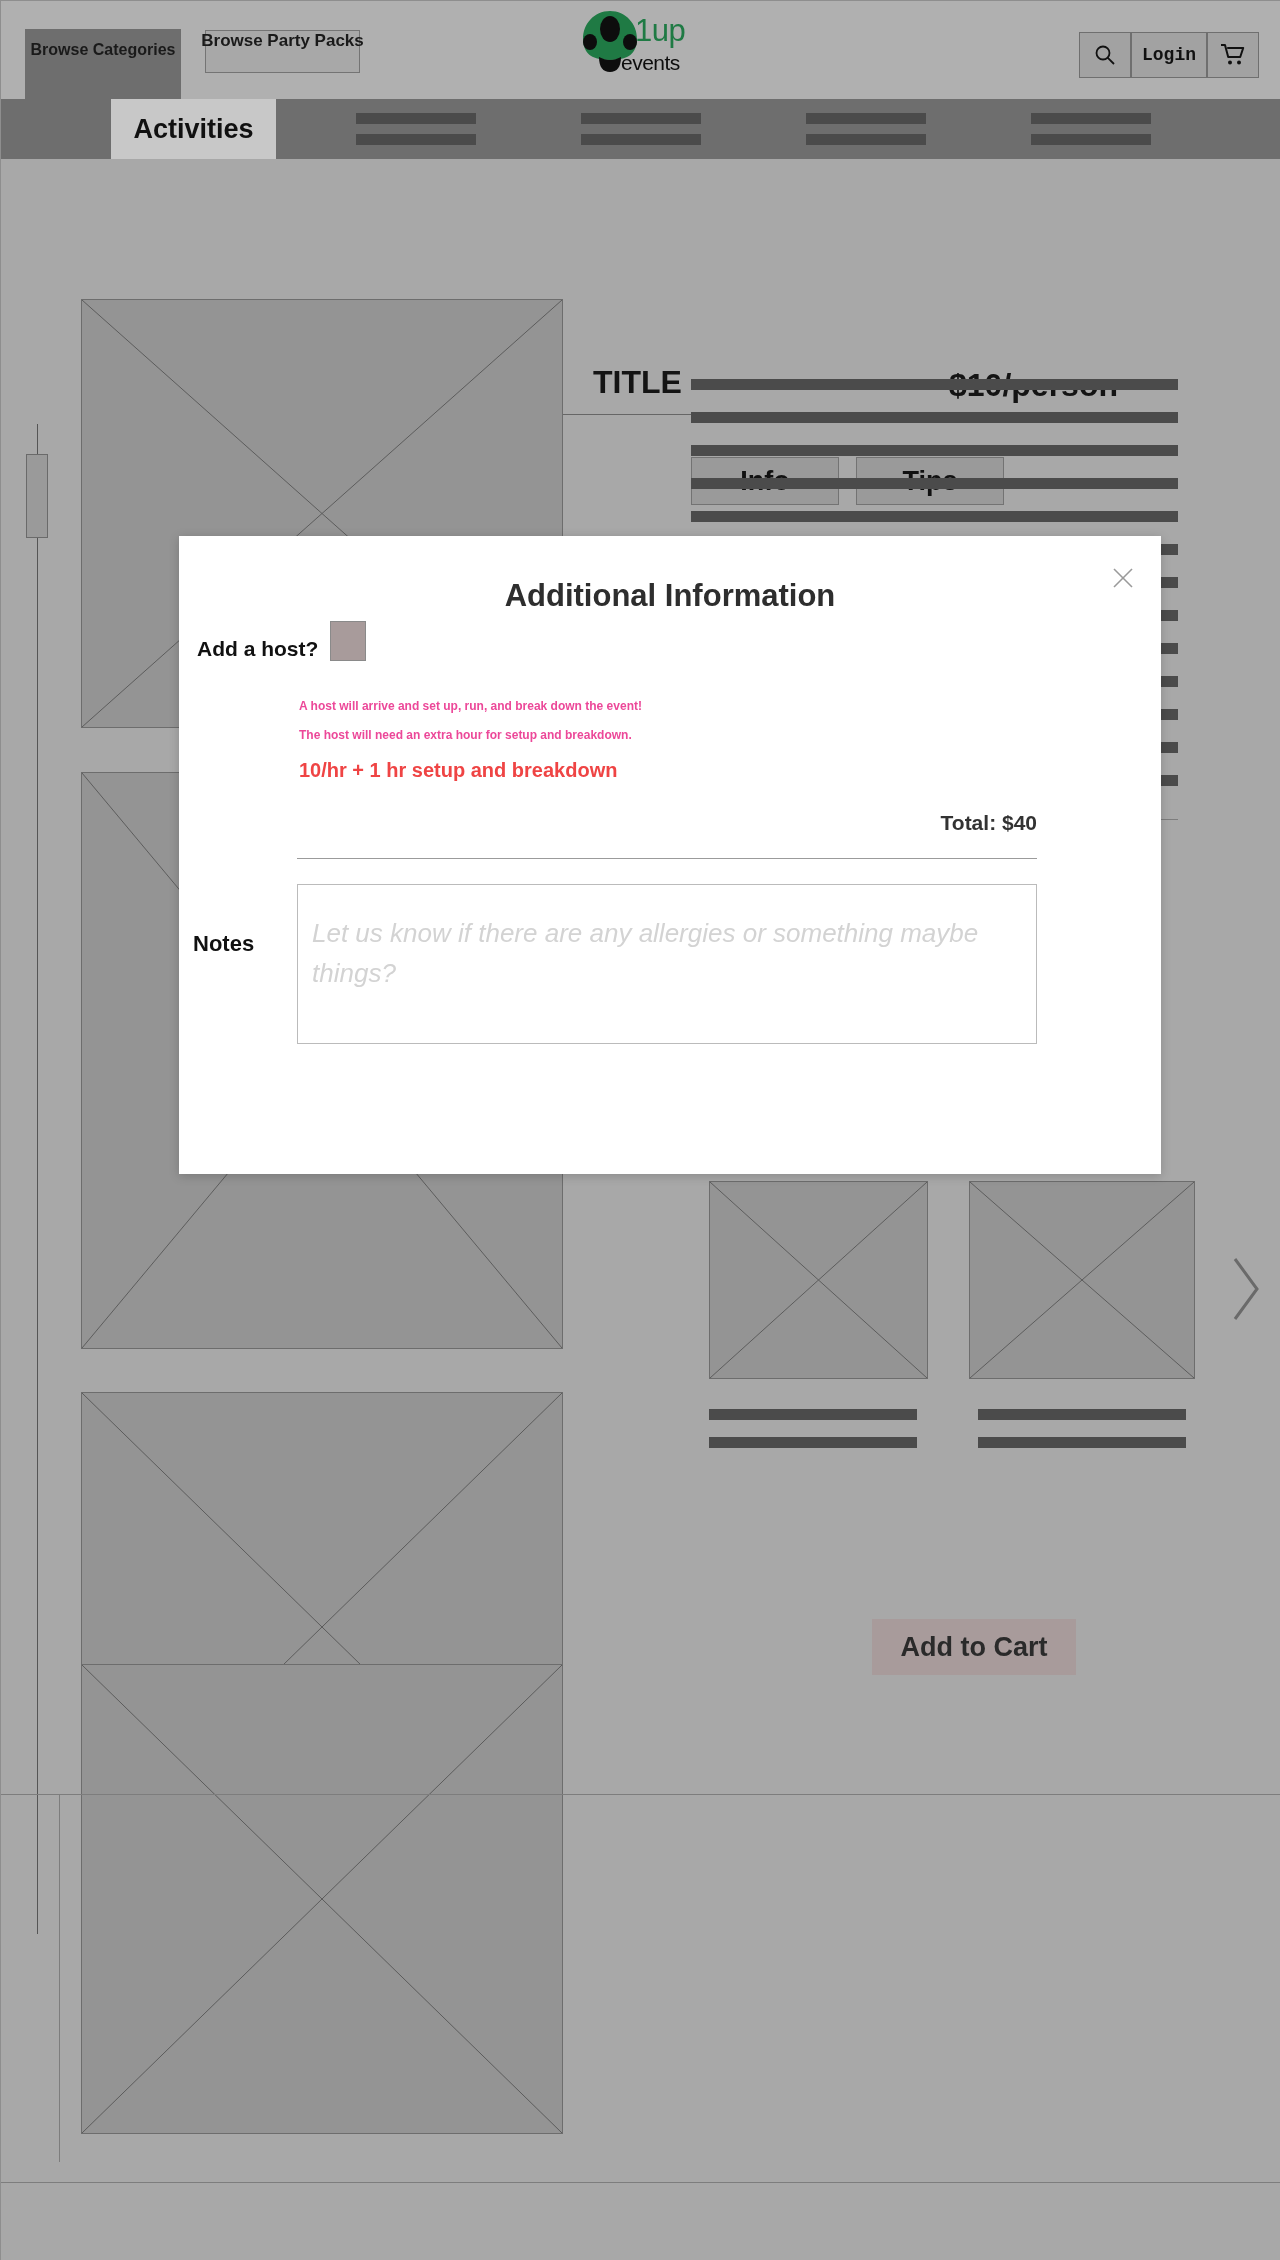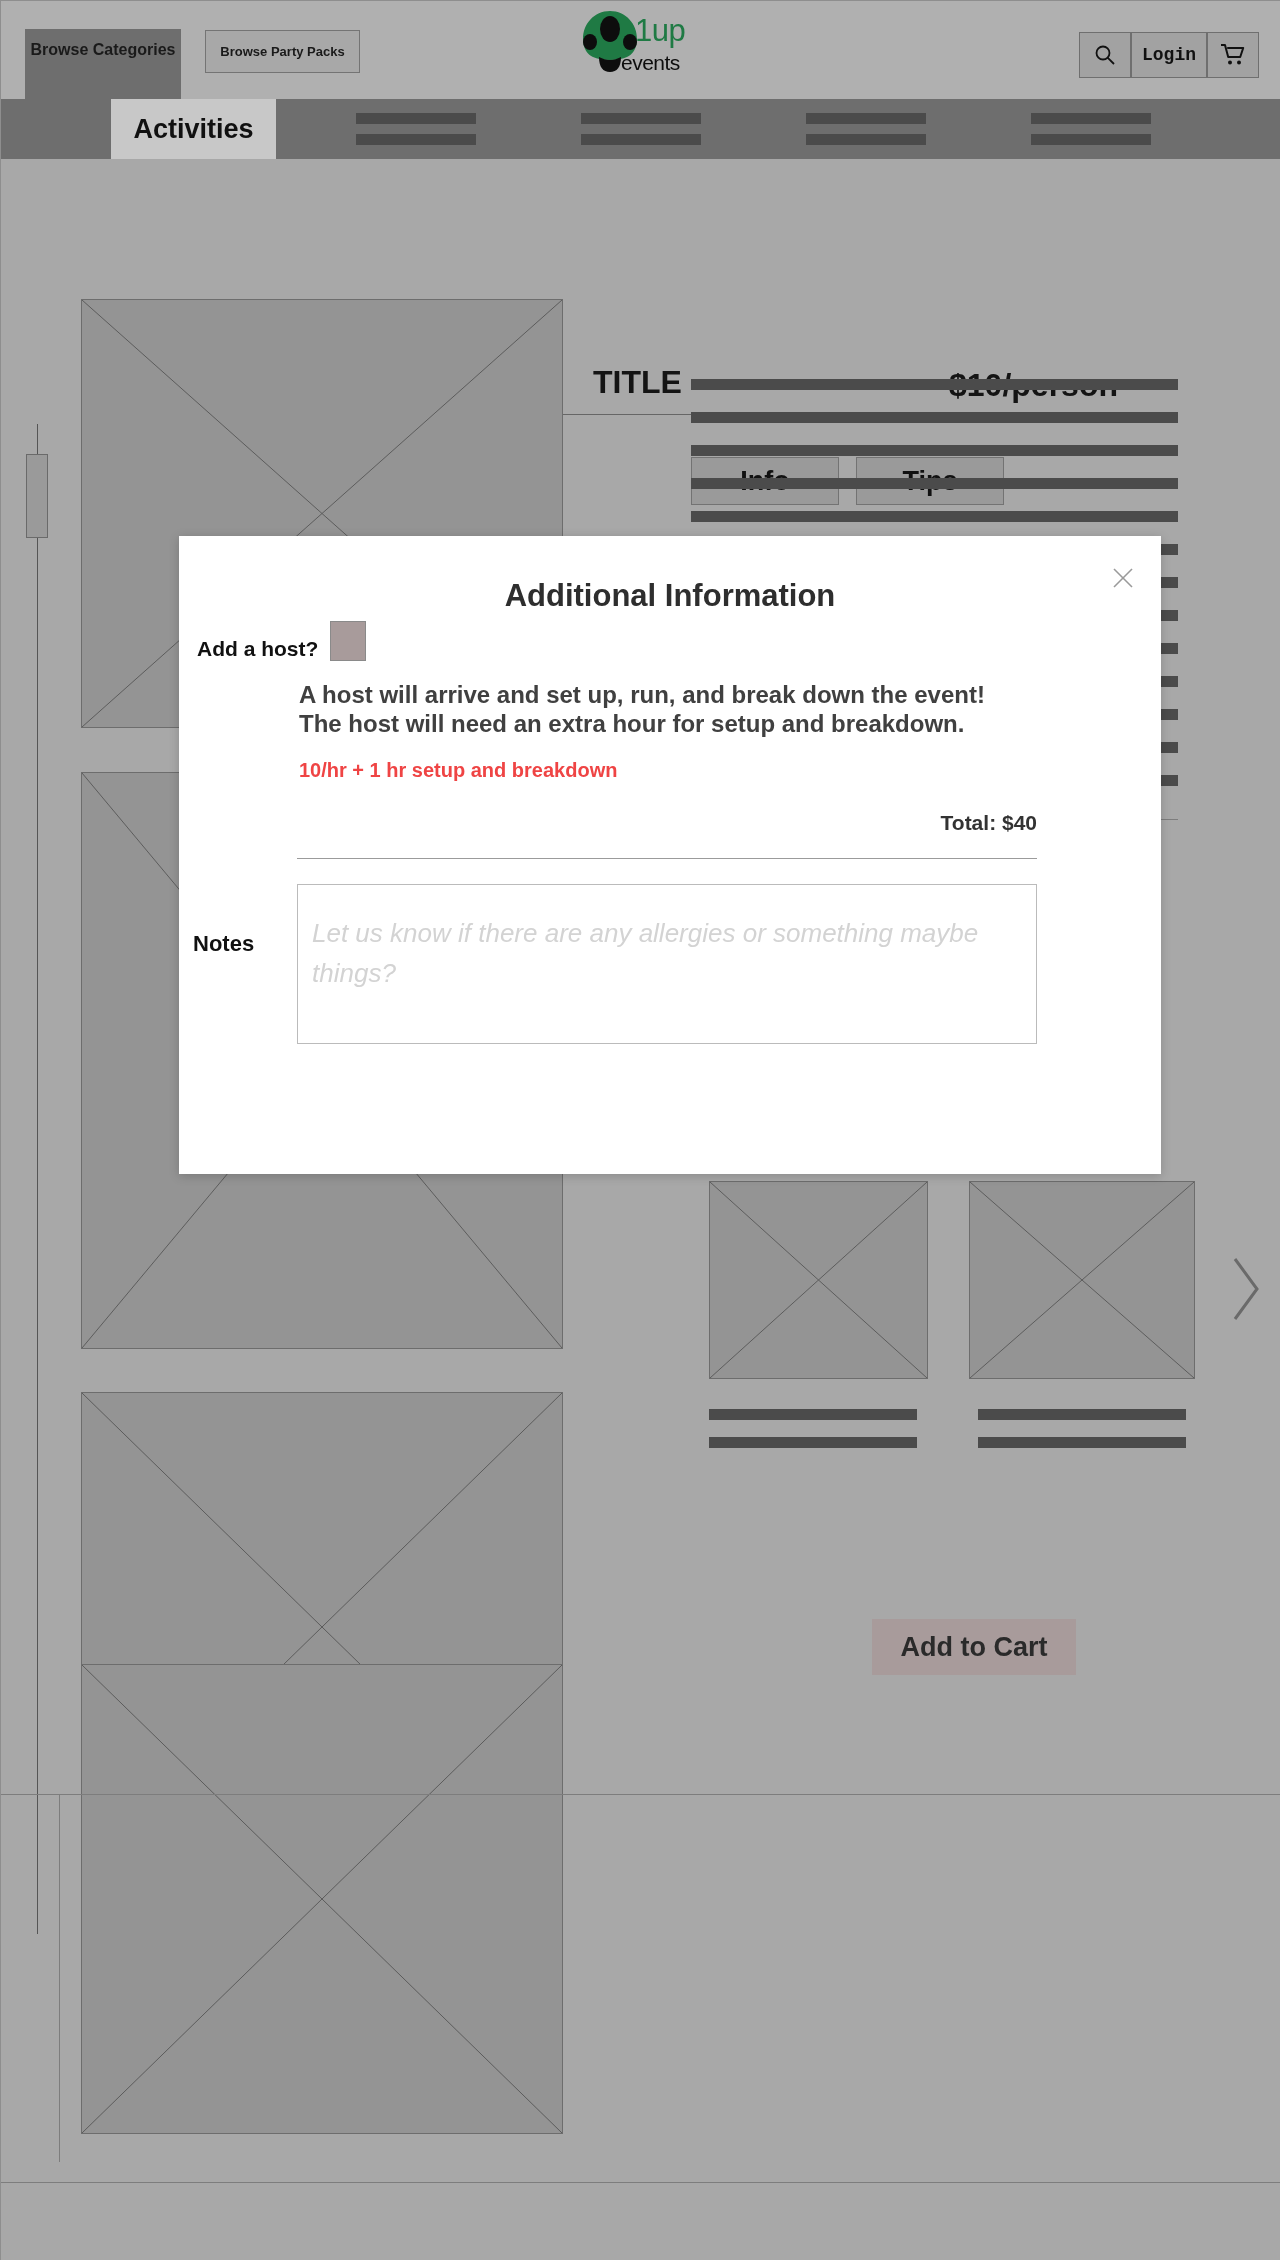"Browse Party Packs" .btn-browse-packs { align-items: center -> none; font-size: 13px -> 17px }
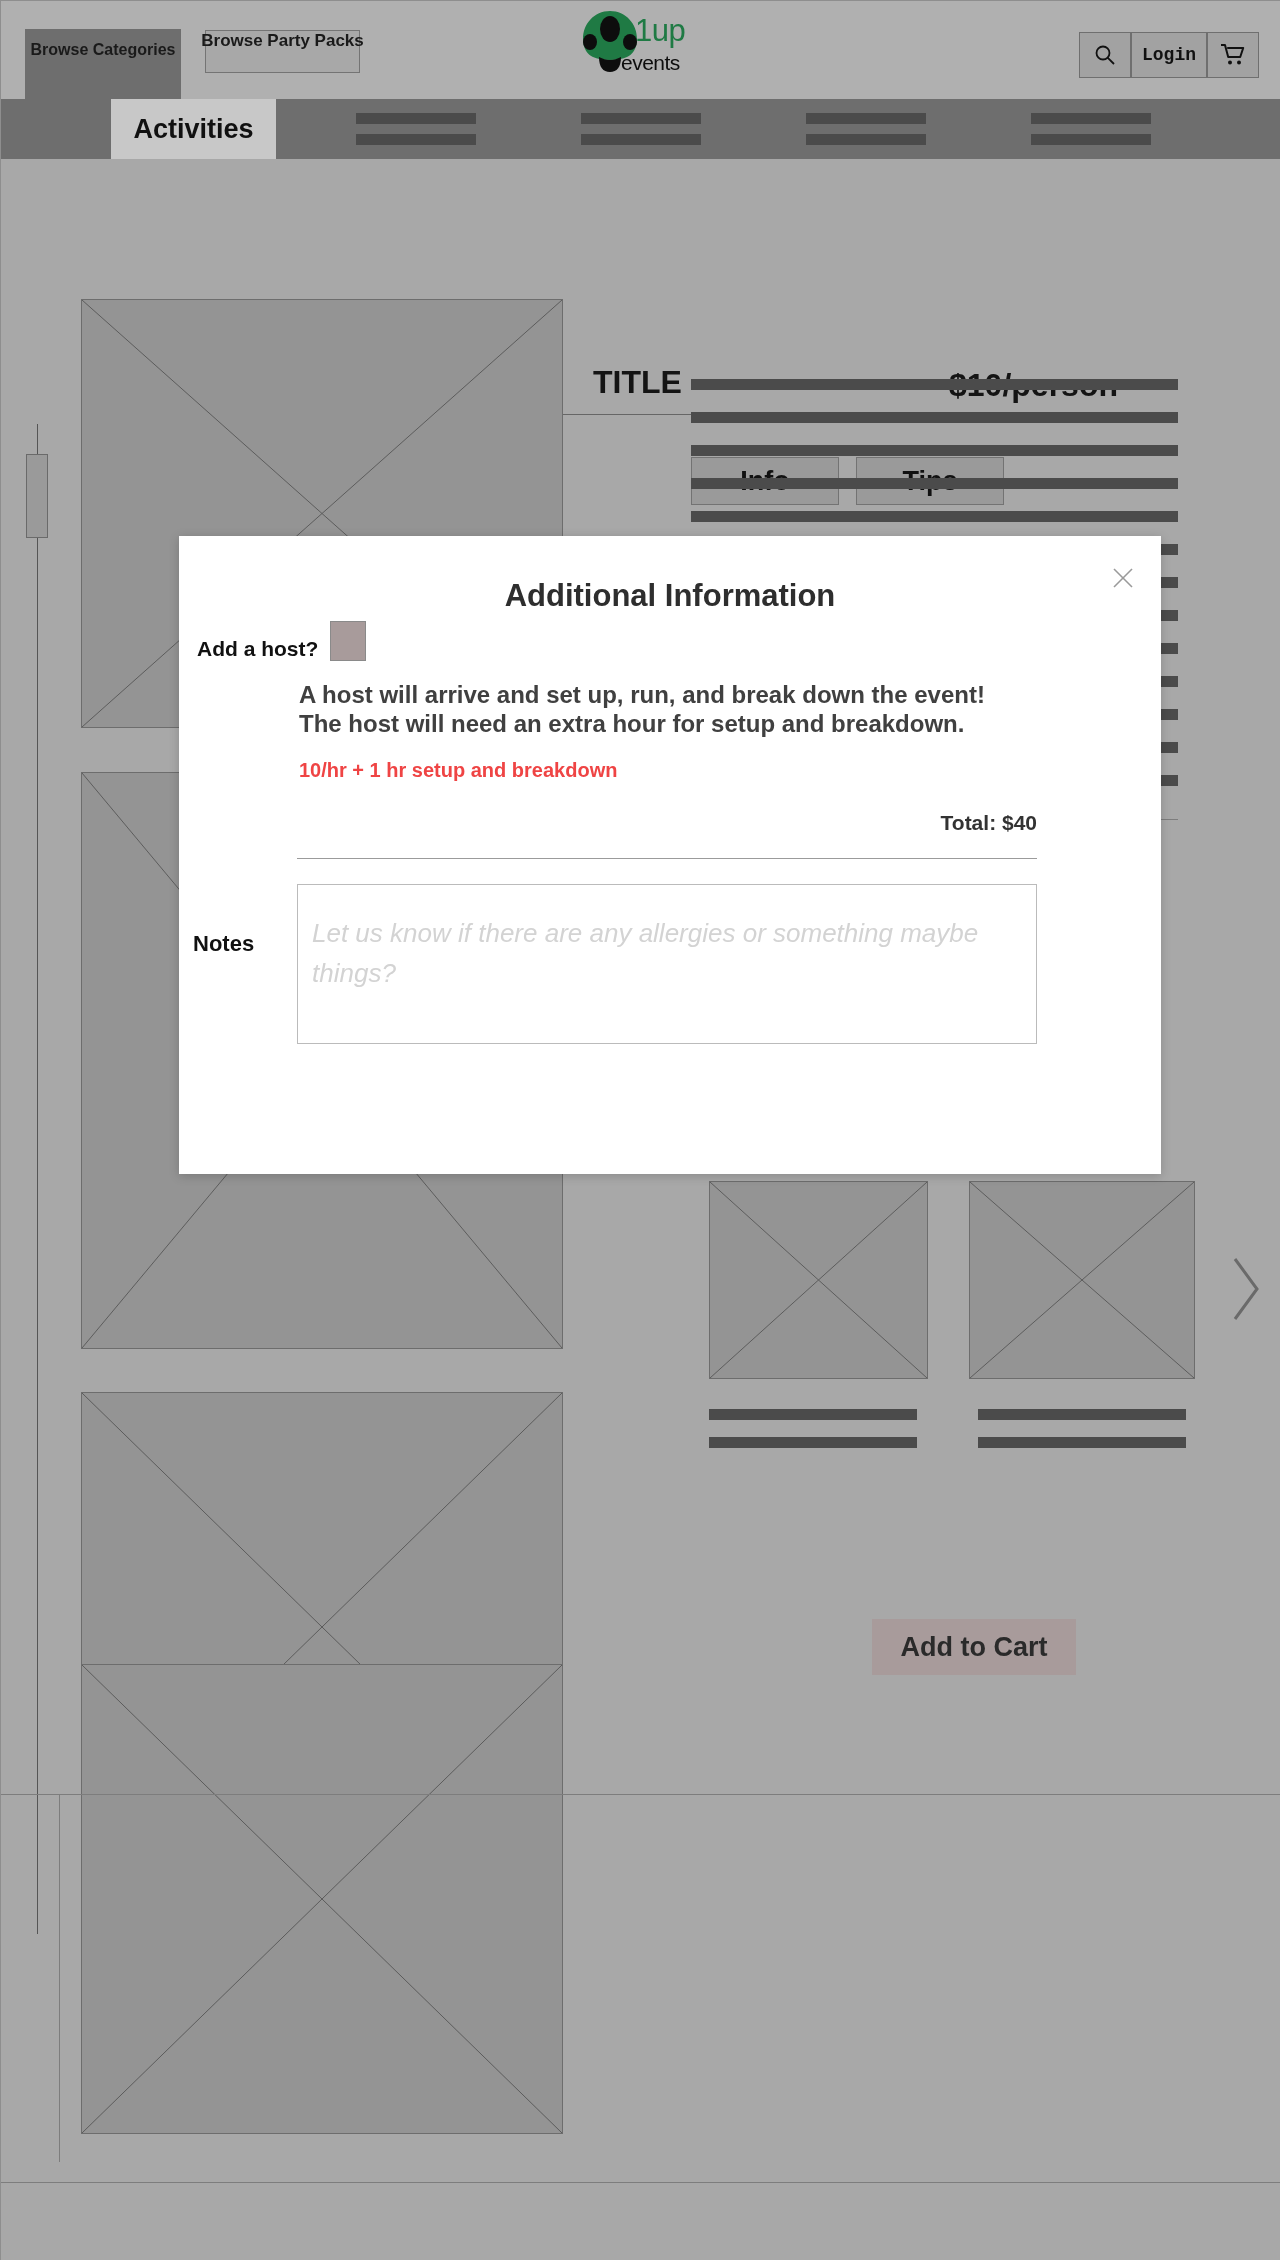"A host will arrive and" .host-desc { color: #404040 -> #ec4899; font-size: 24px -> 12px; top: 144px -> 156px }
